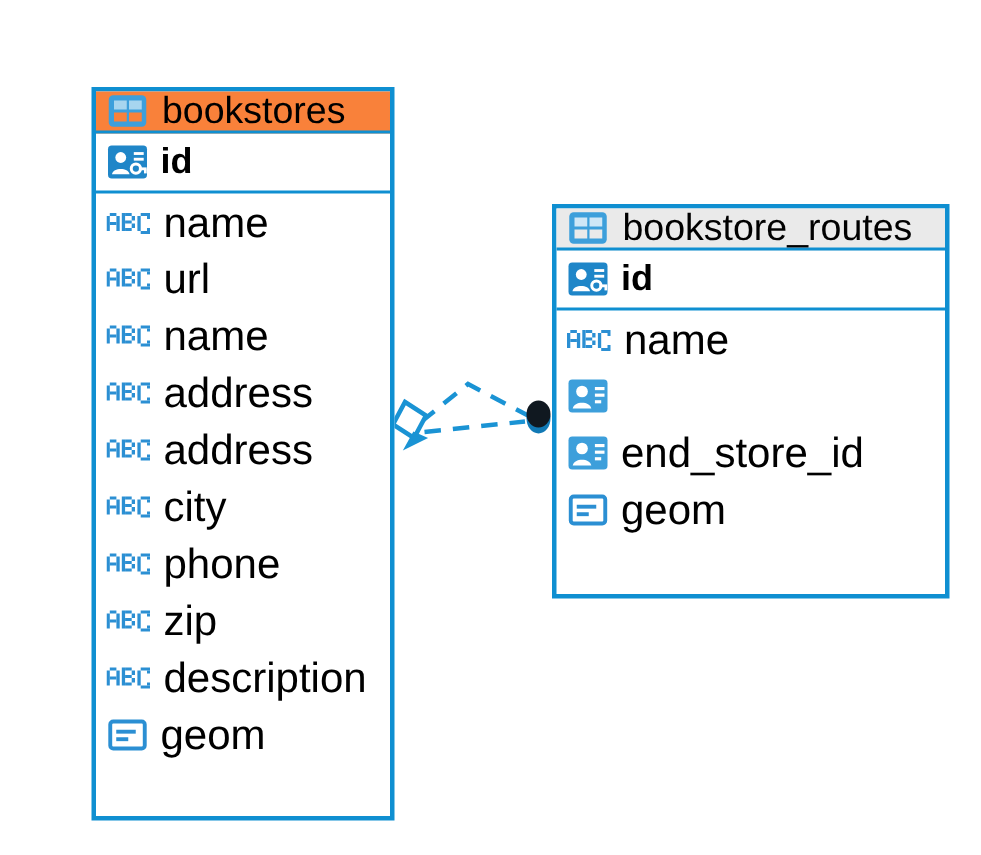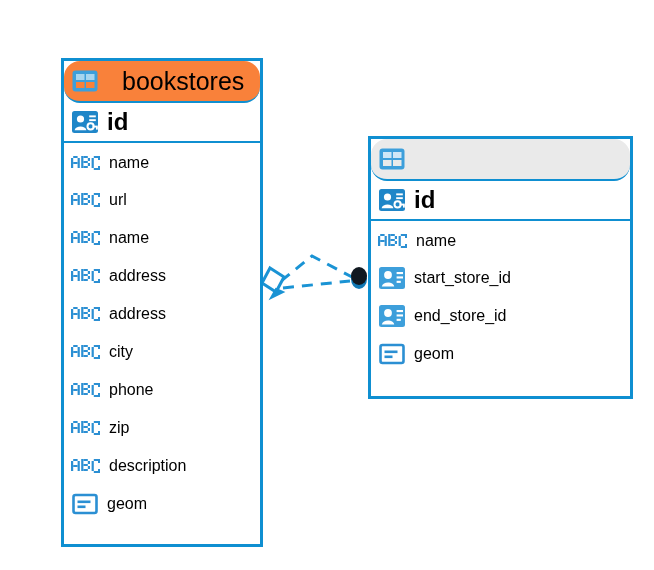"bookstores" .entity-header { border-radius: 16px -> none; gap: 23px -> 9px; height: 42px -> 28px }
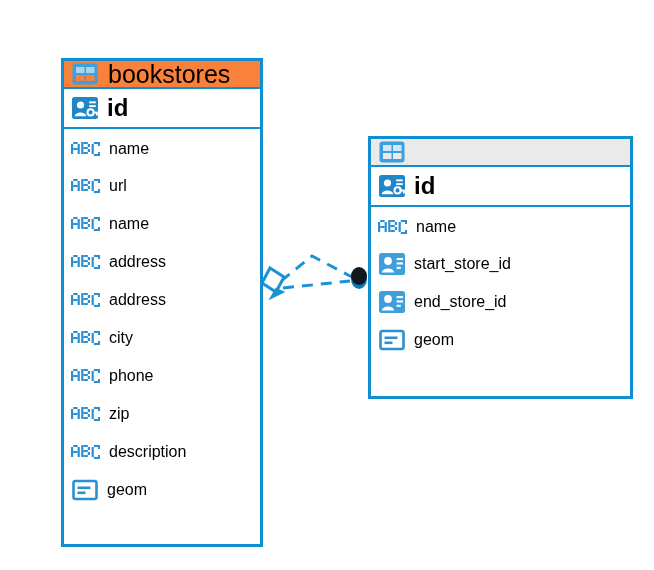"name" .field-label { font-size: 16px -> 28px }
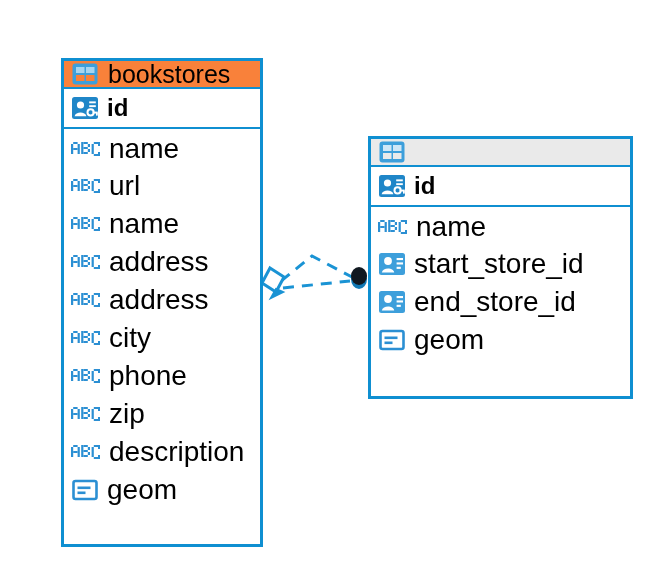"bookstore_routes" span.entity-title { html: none -> <span>bookstore_routes</span> }
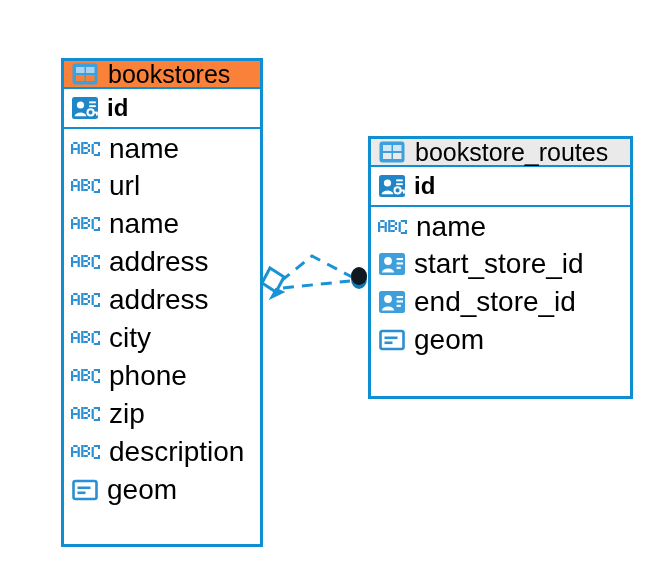"start_store_id" span.field-label { html: <span>start_store_id</span> -> none }
